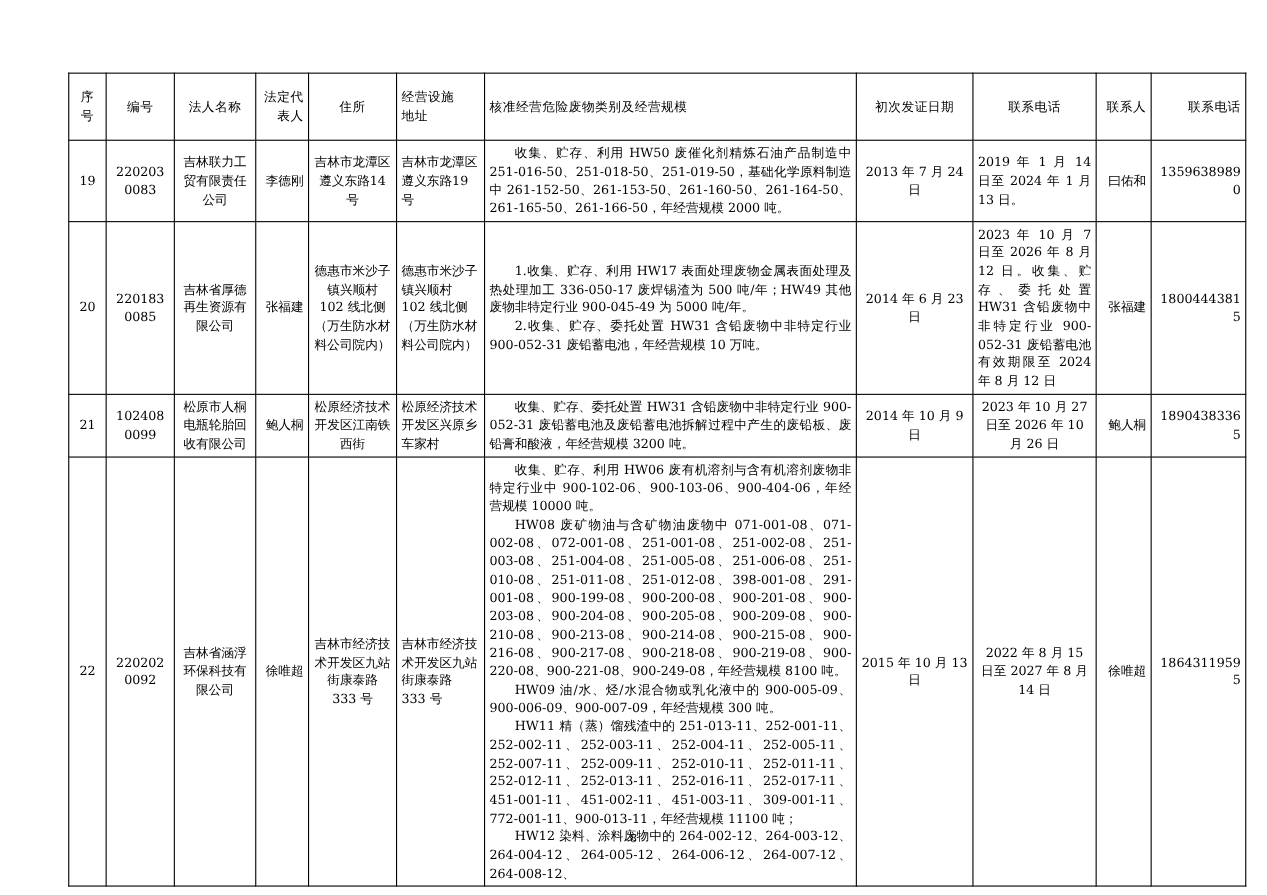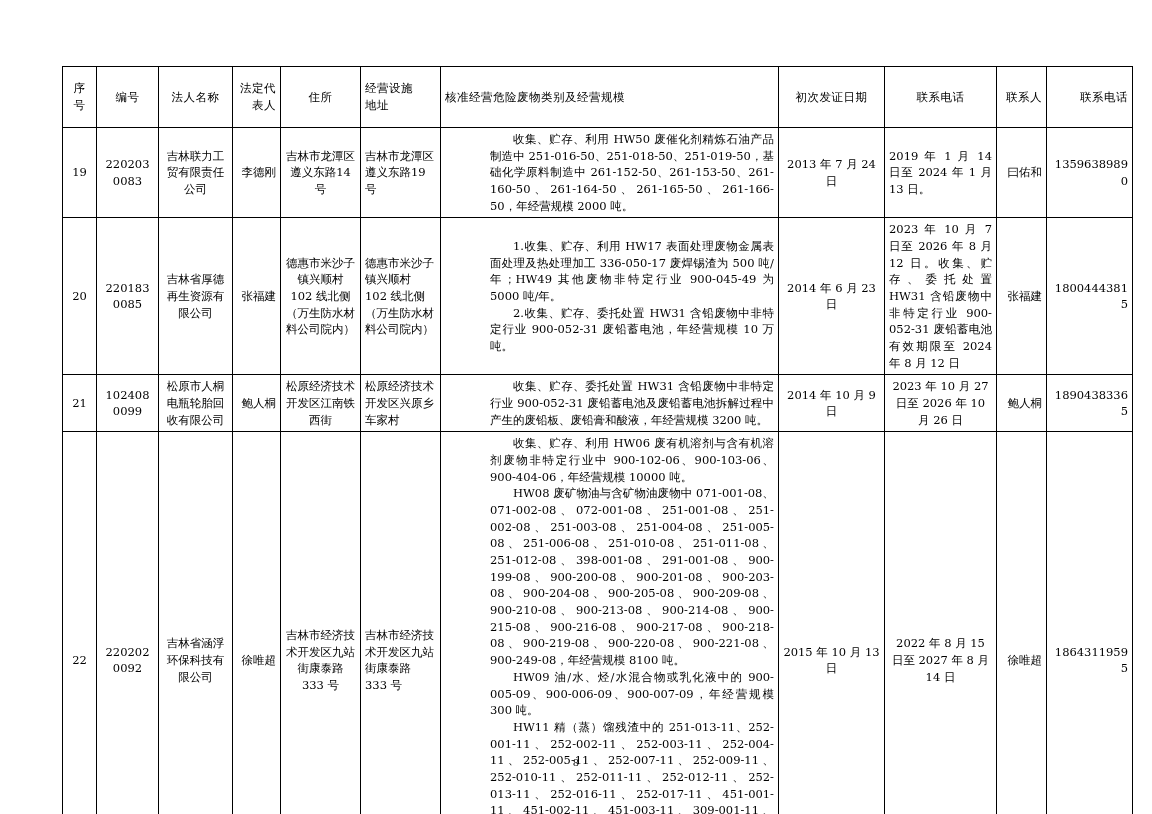"收集、贮存、利用 HW50 废催化剂精炼石油产品制造中" td.c-scope p.ind { margin-left: 45px -> none }
